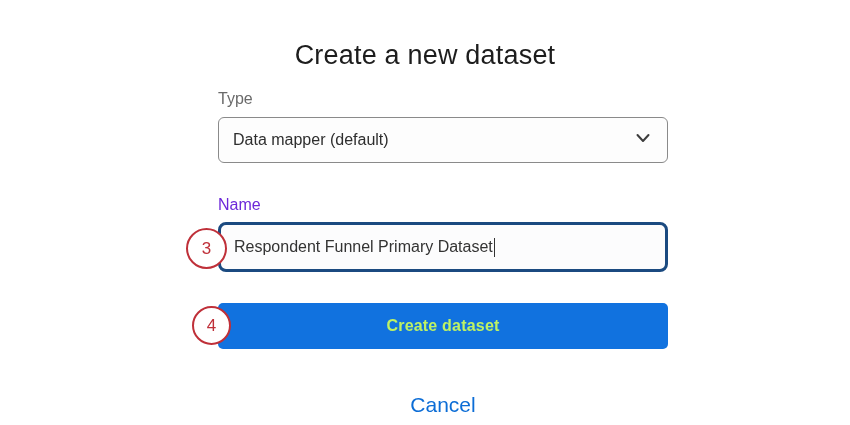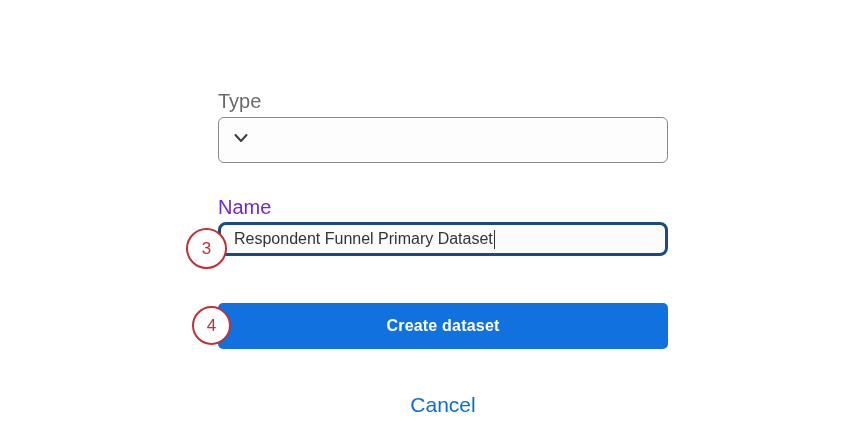"Create a new dataset" h1.page-title { html: none -> <h1>Create a new dataset</h1> }
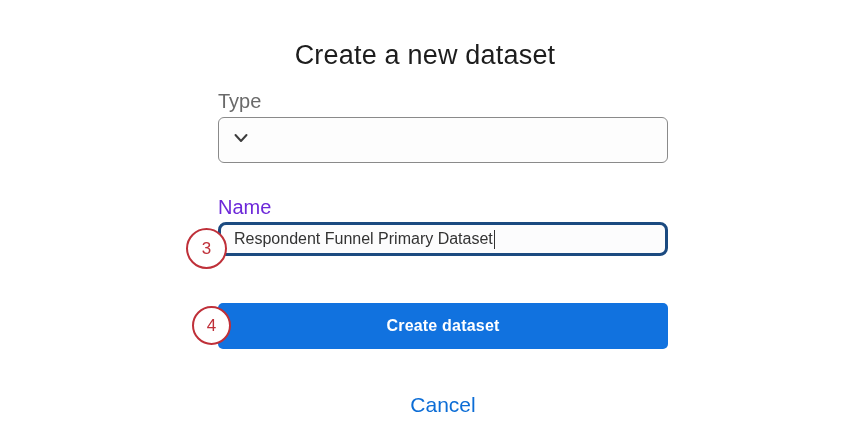"Type" .field-label { font-size: 20px -> 16px }
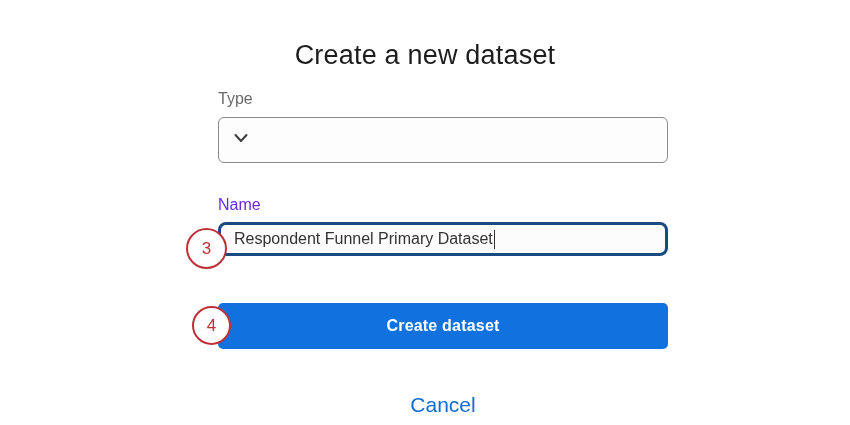"Data mapper (default)" span.value { html: none -> <span>Data mapper (default)</span> }
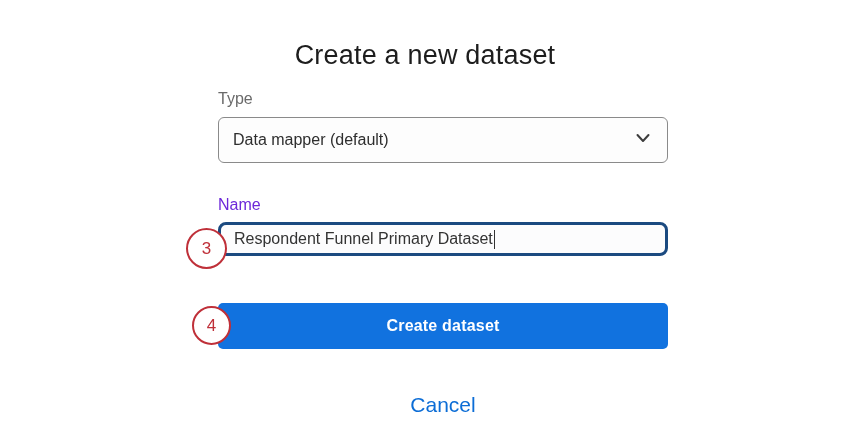"Respondent Funnel Primary Dataset" .text-field { height: 34px -> 50px }
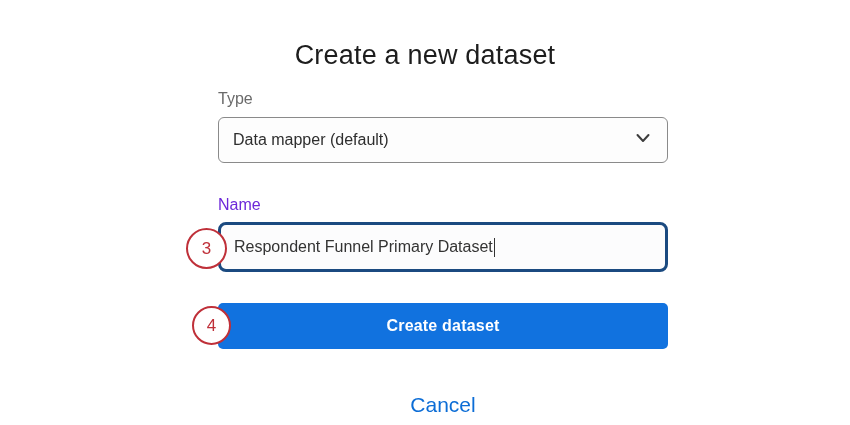"Create dataset" .primary-btn { color: #ffffff -> #bef264 }
